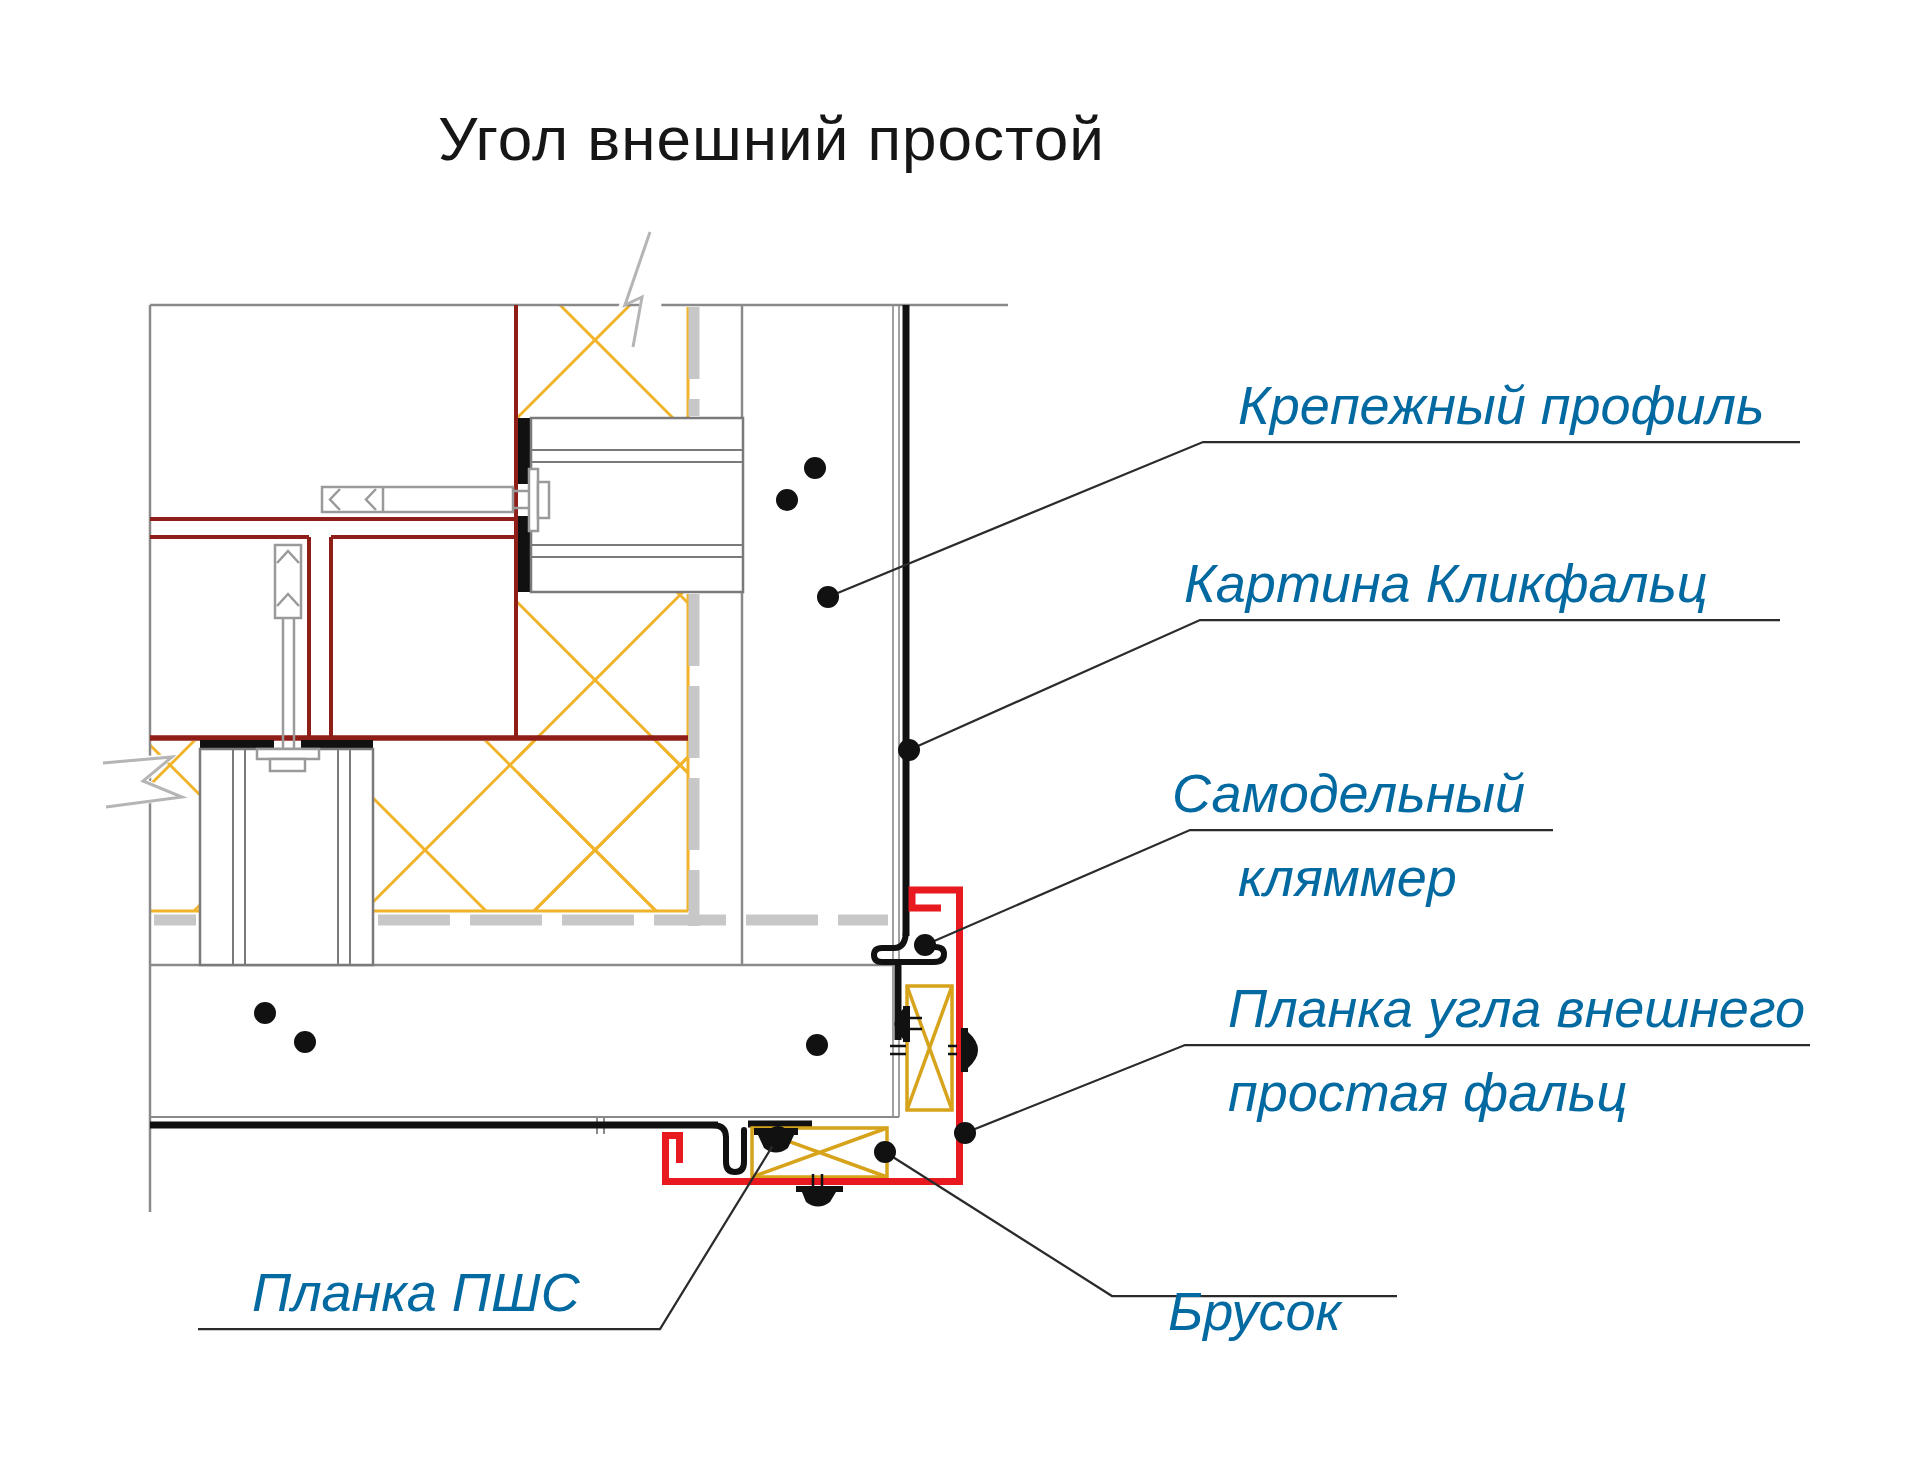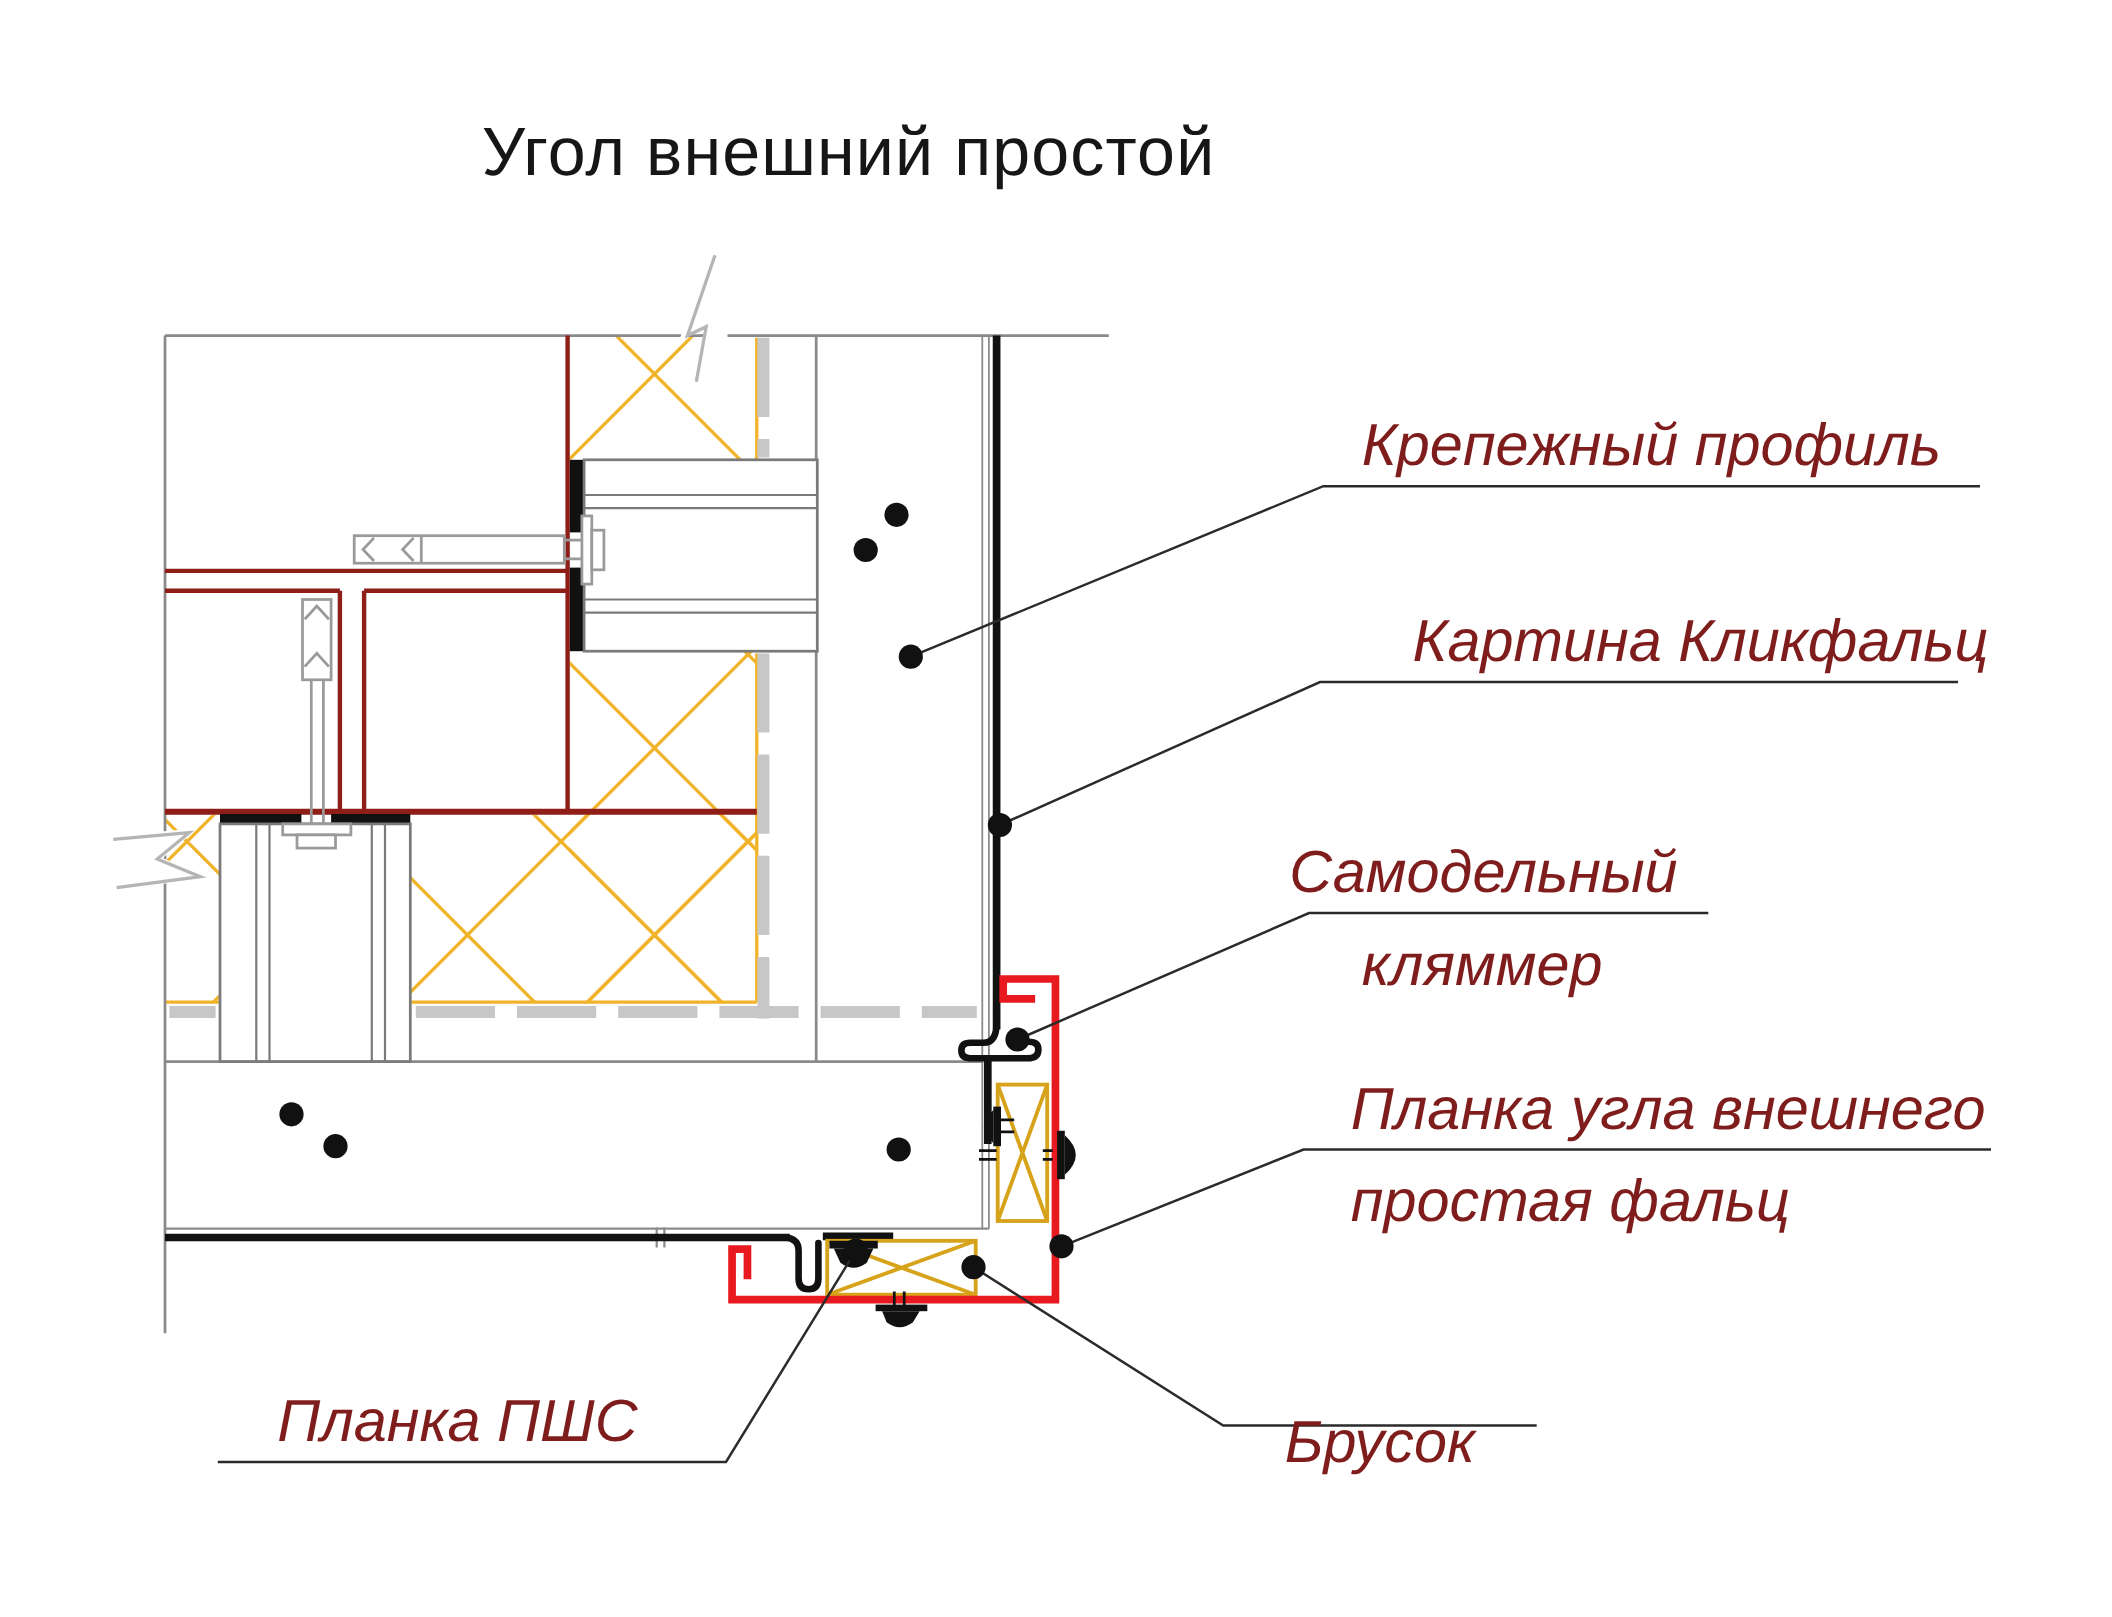"Крепежный профиль" .lbl { color: #7f1d1d -> #0369a1 }
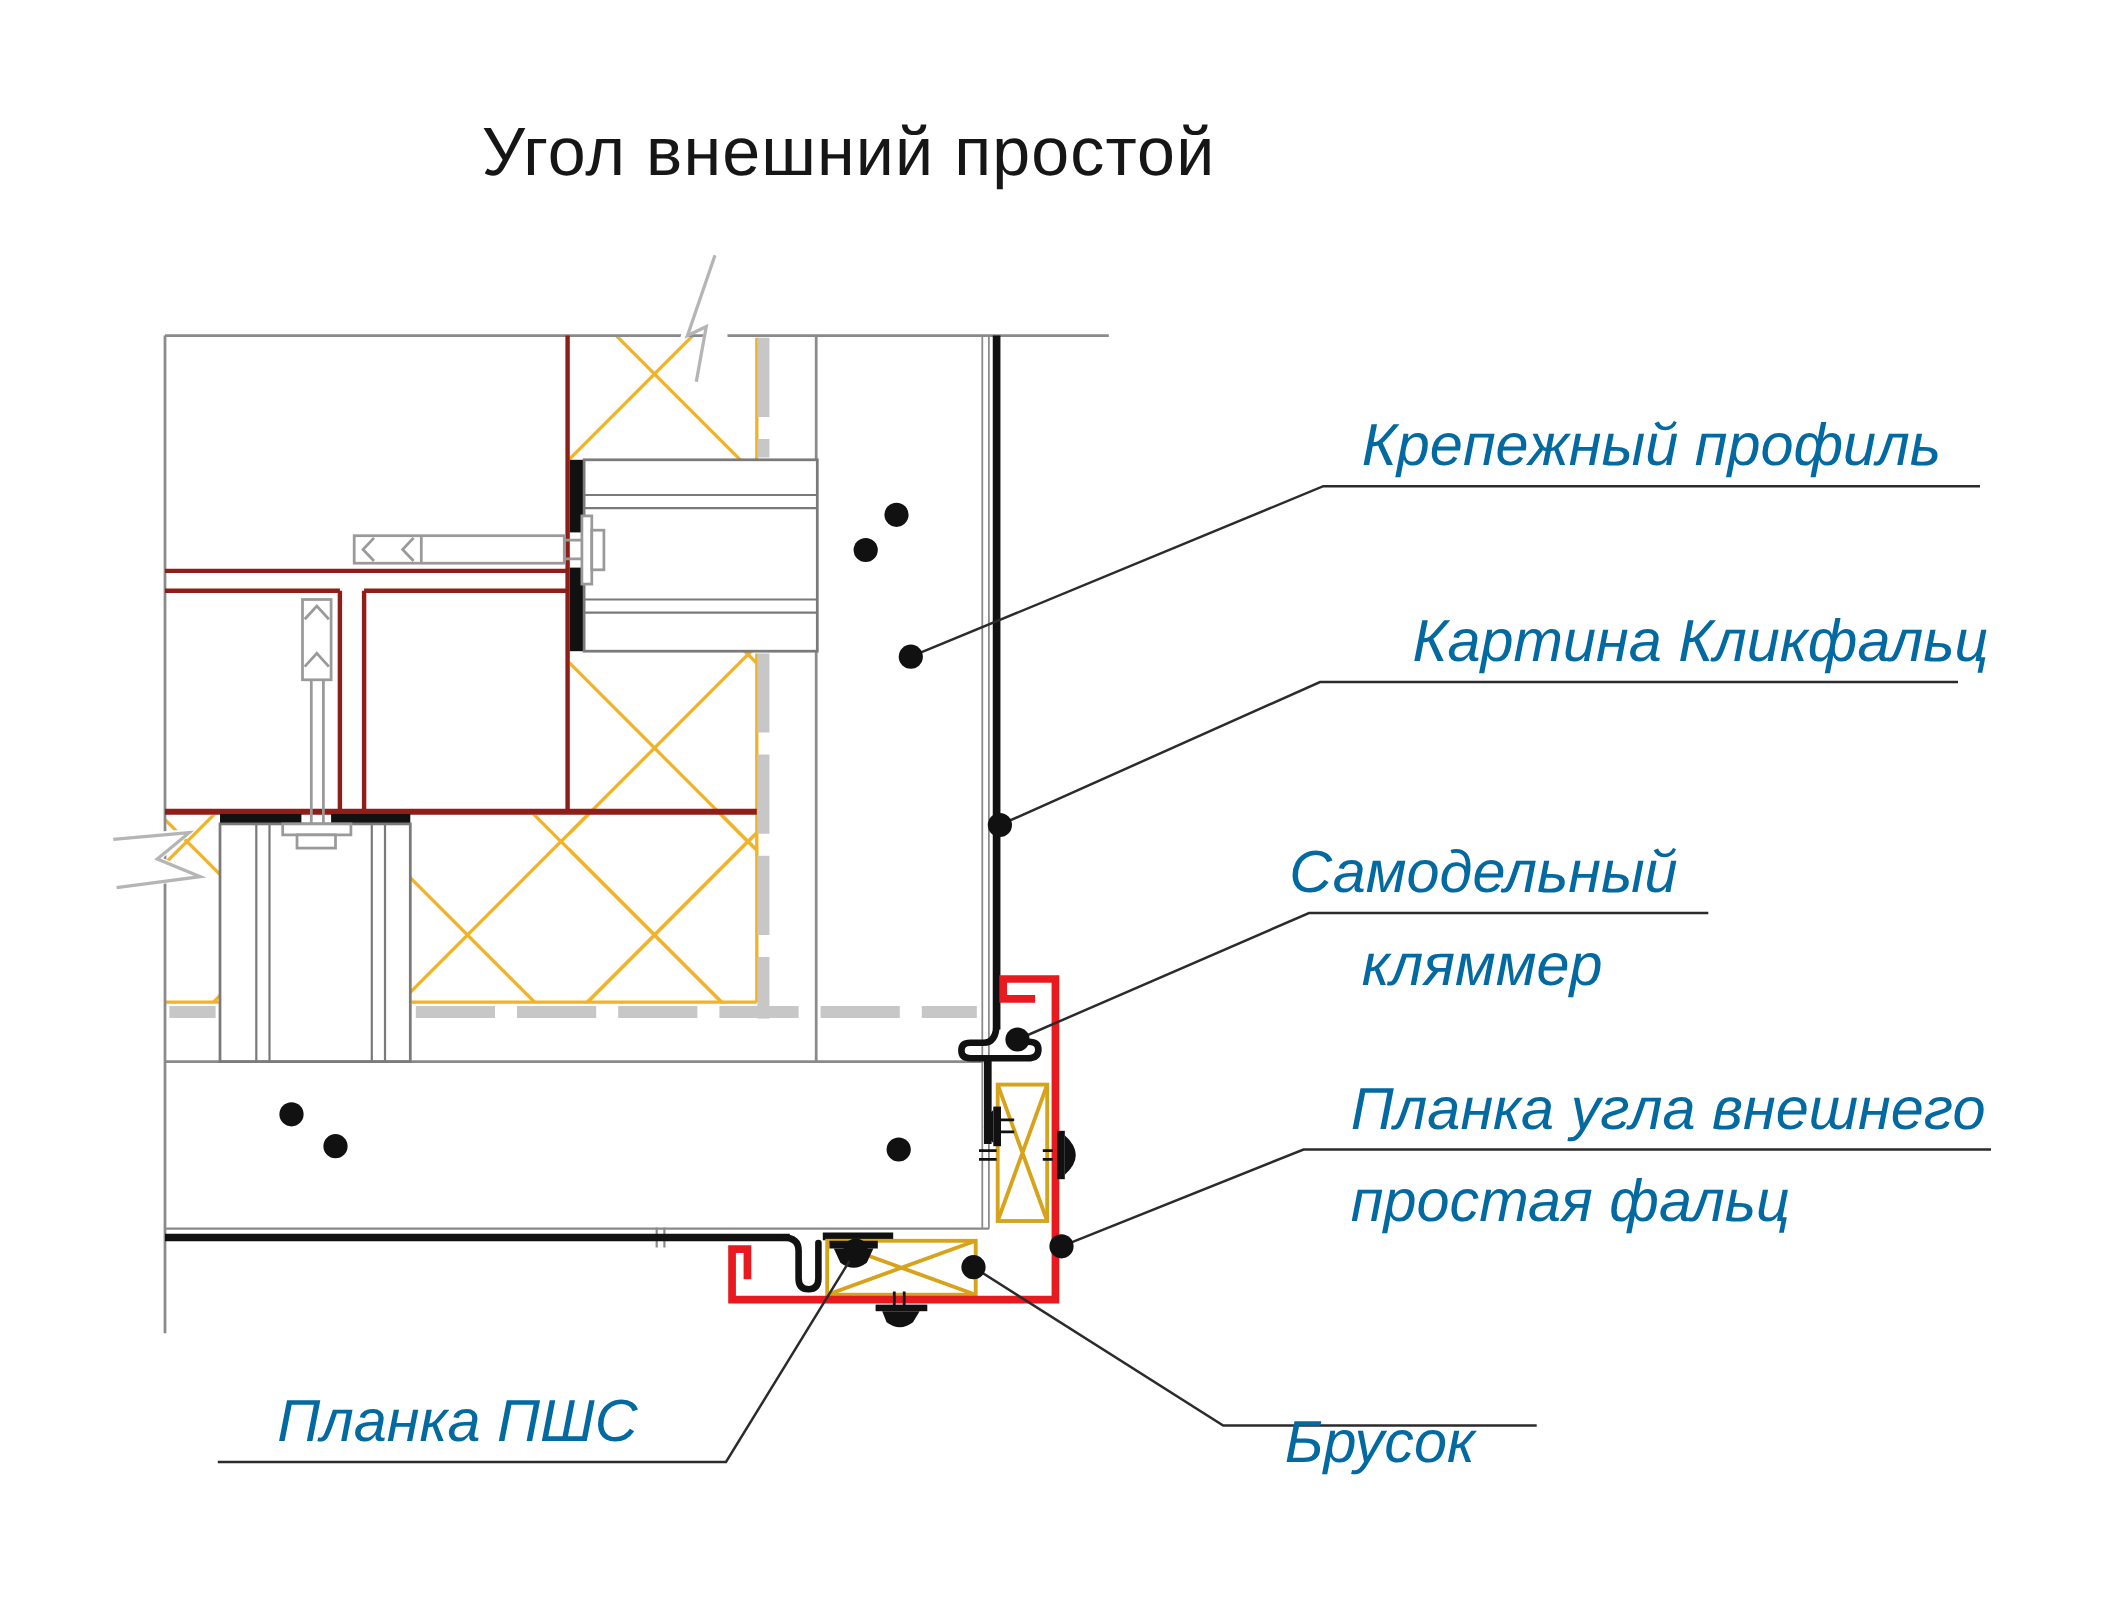"Картина Кликфальц" div.lbl { left: 1284px -> 1184px }
